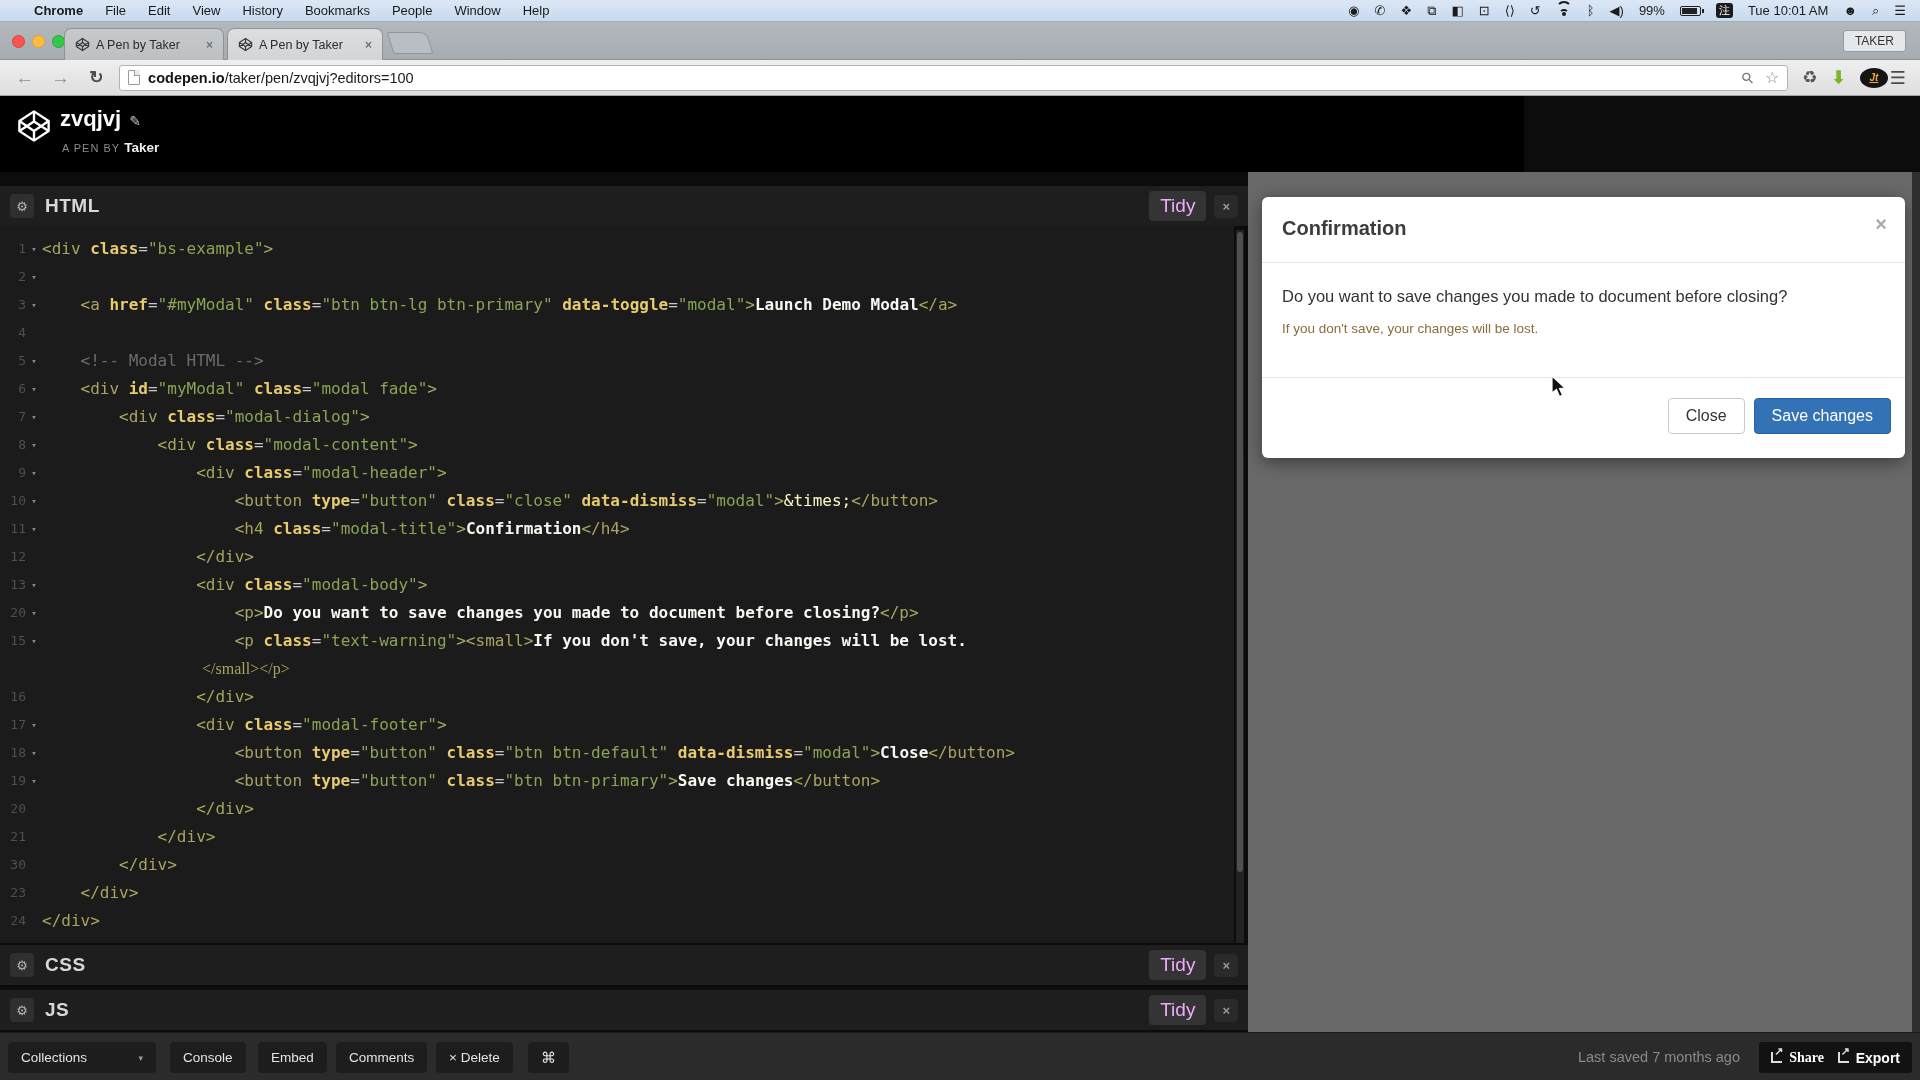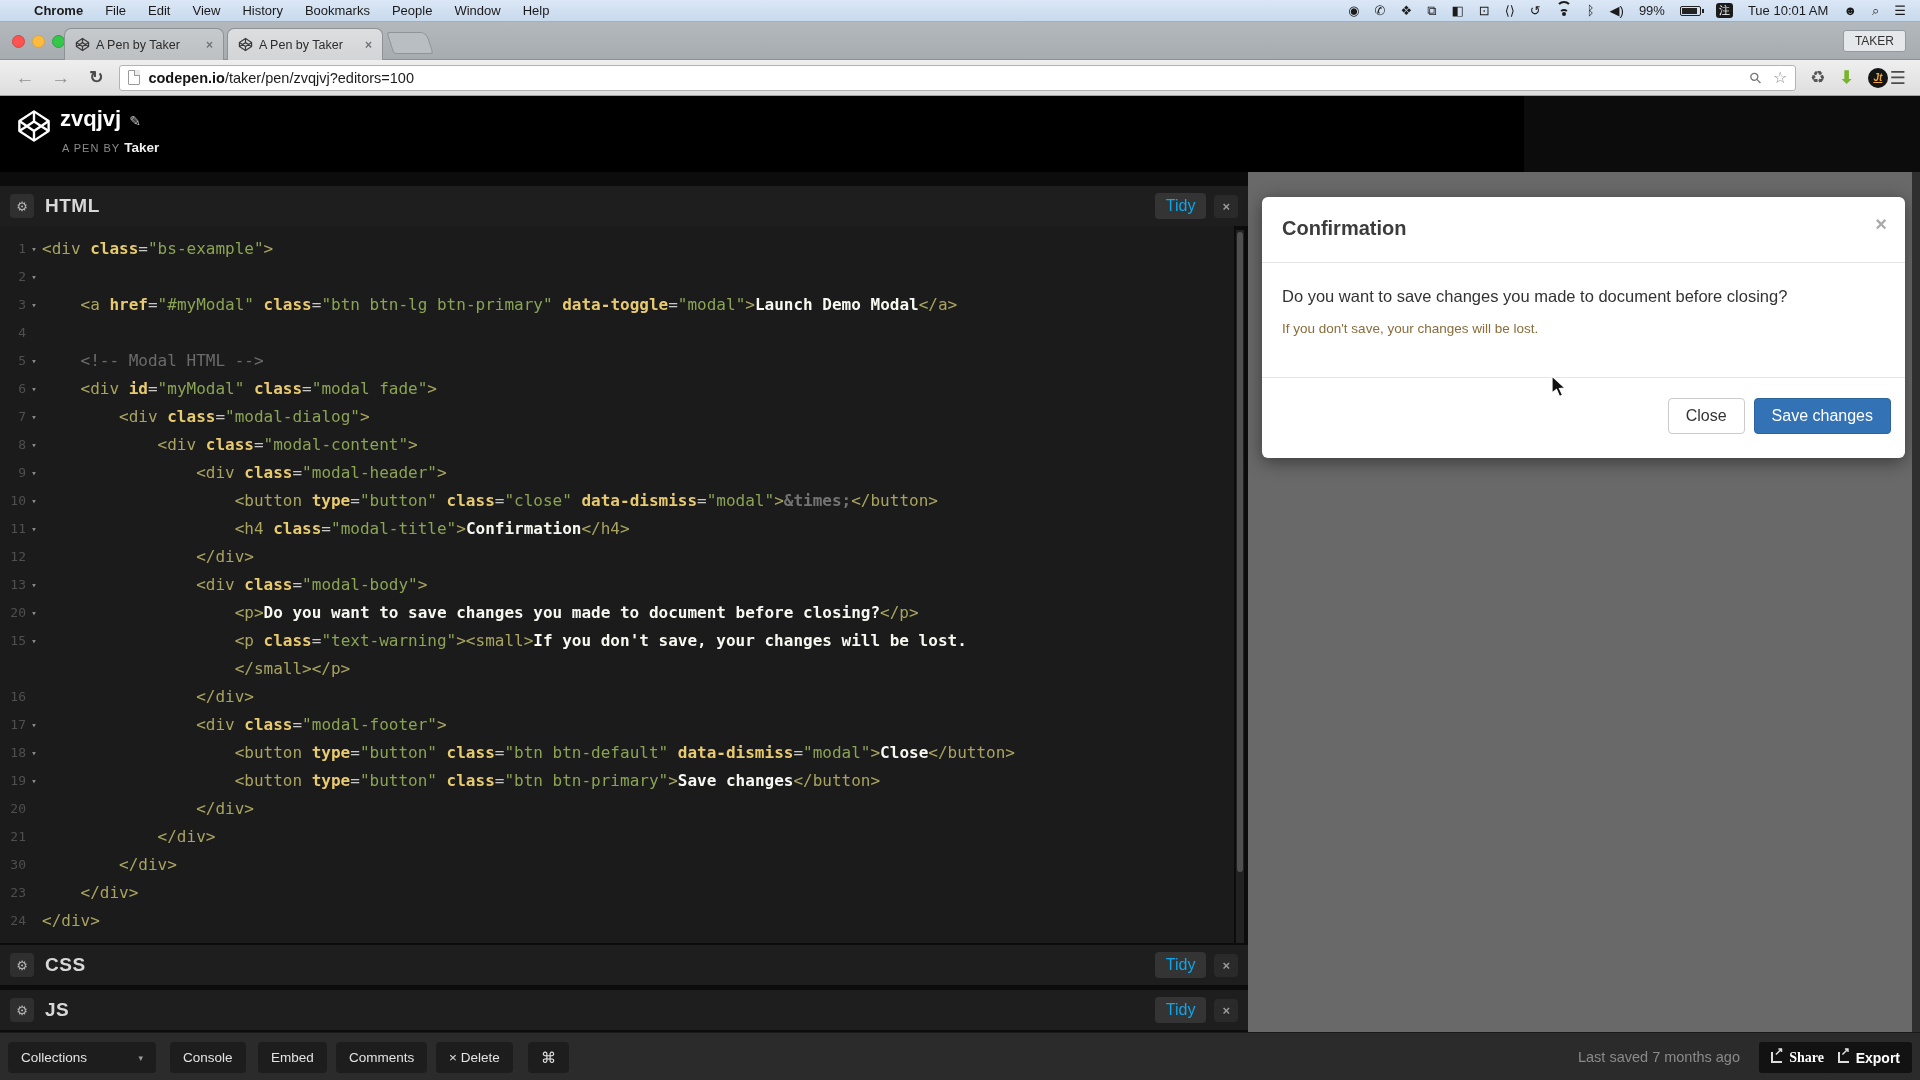"Jt" #ext-jt { width: 20px -> 28px }
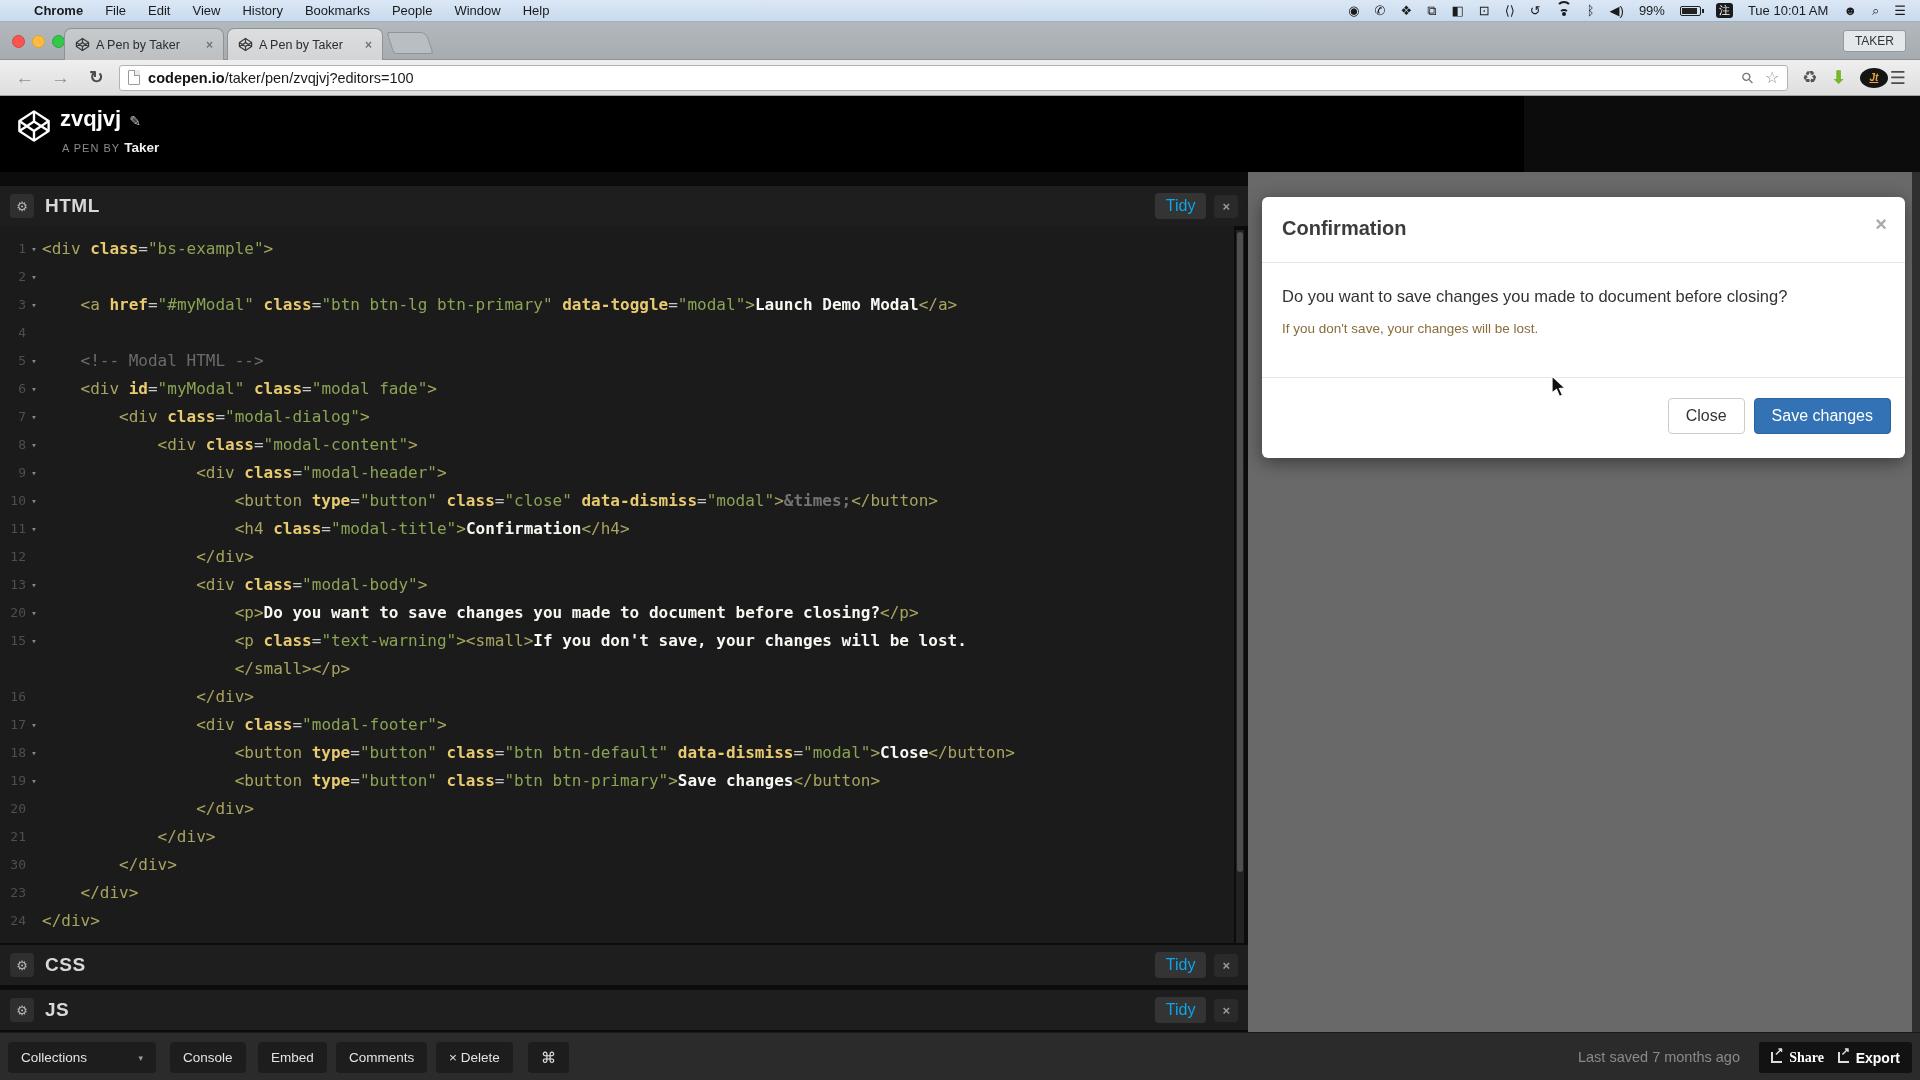"Tidy" .tidy-chip { color: #0ea5e9 -> #f0abfc; font-size: 16px -> 19px }
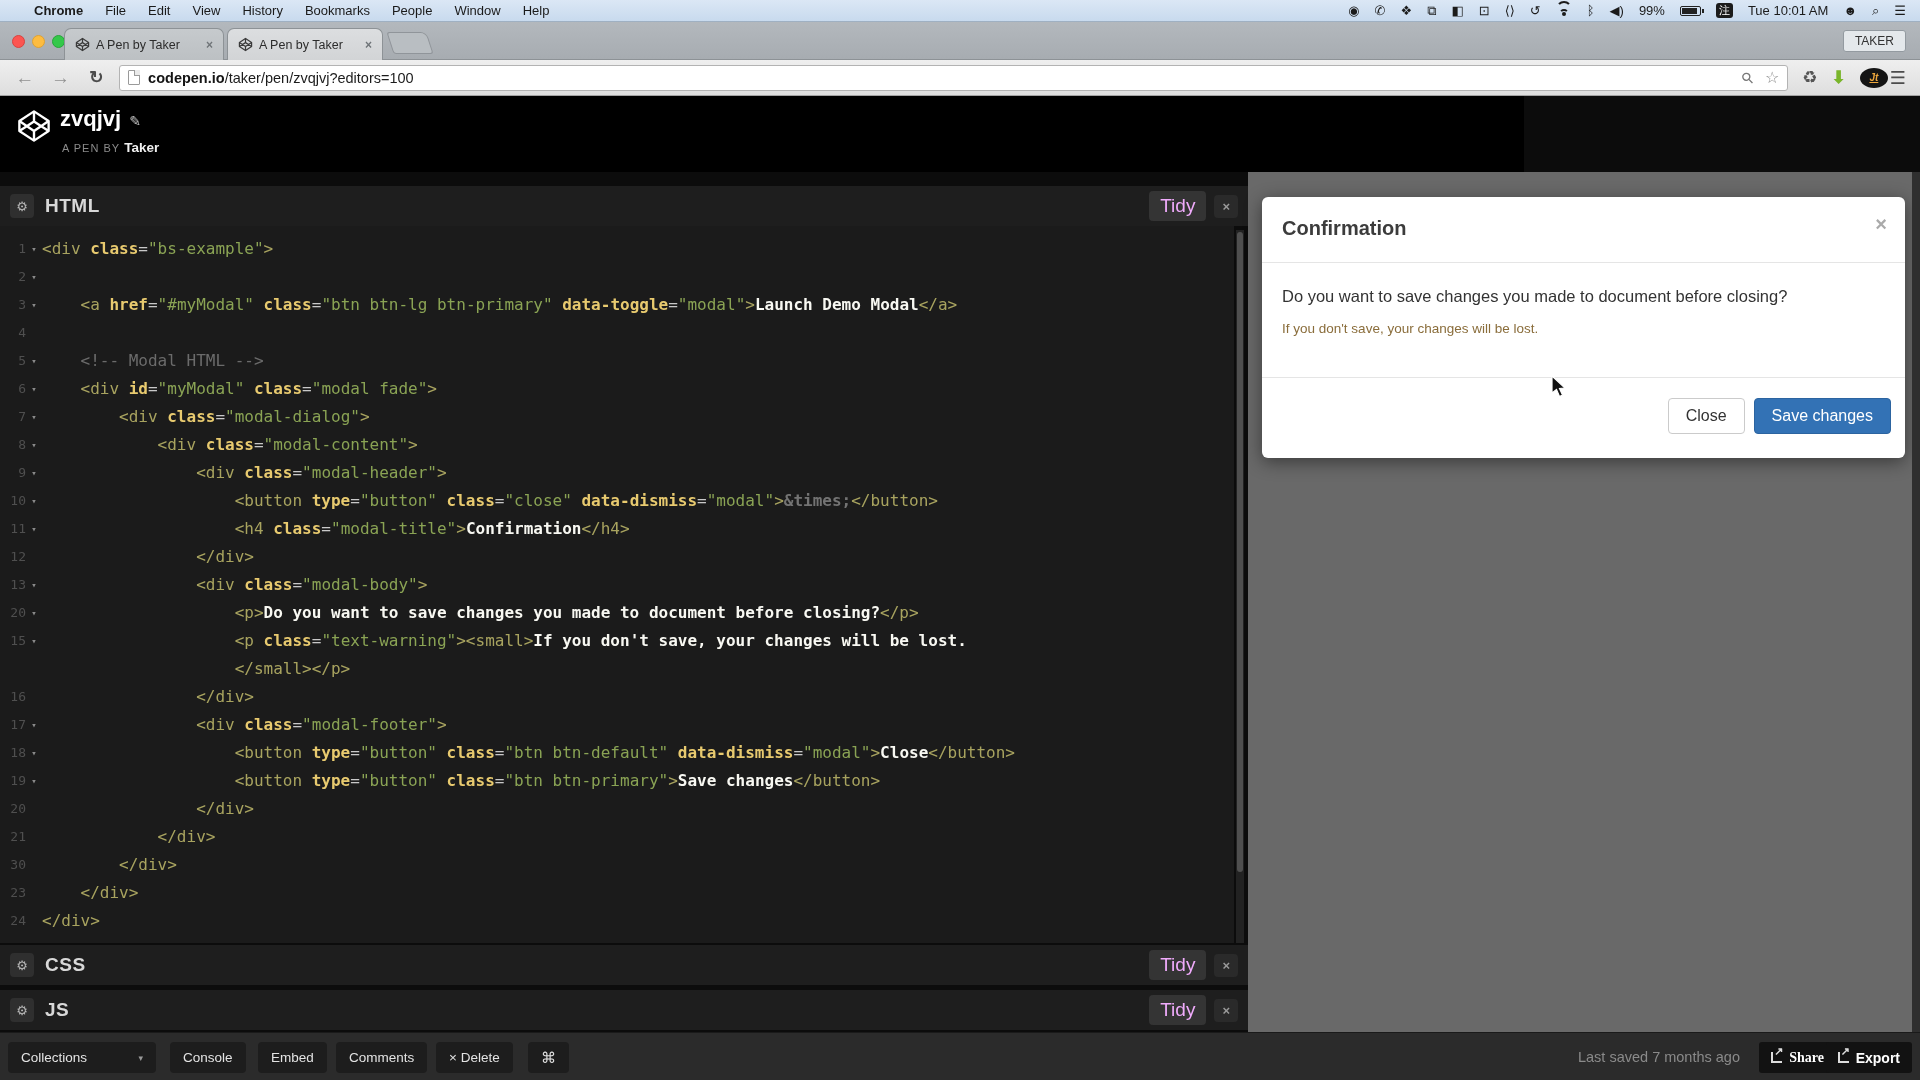"&times;" .tok-e { color: #737373 -> #fef9c3; font-weight: bold -> none }
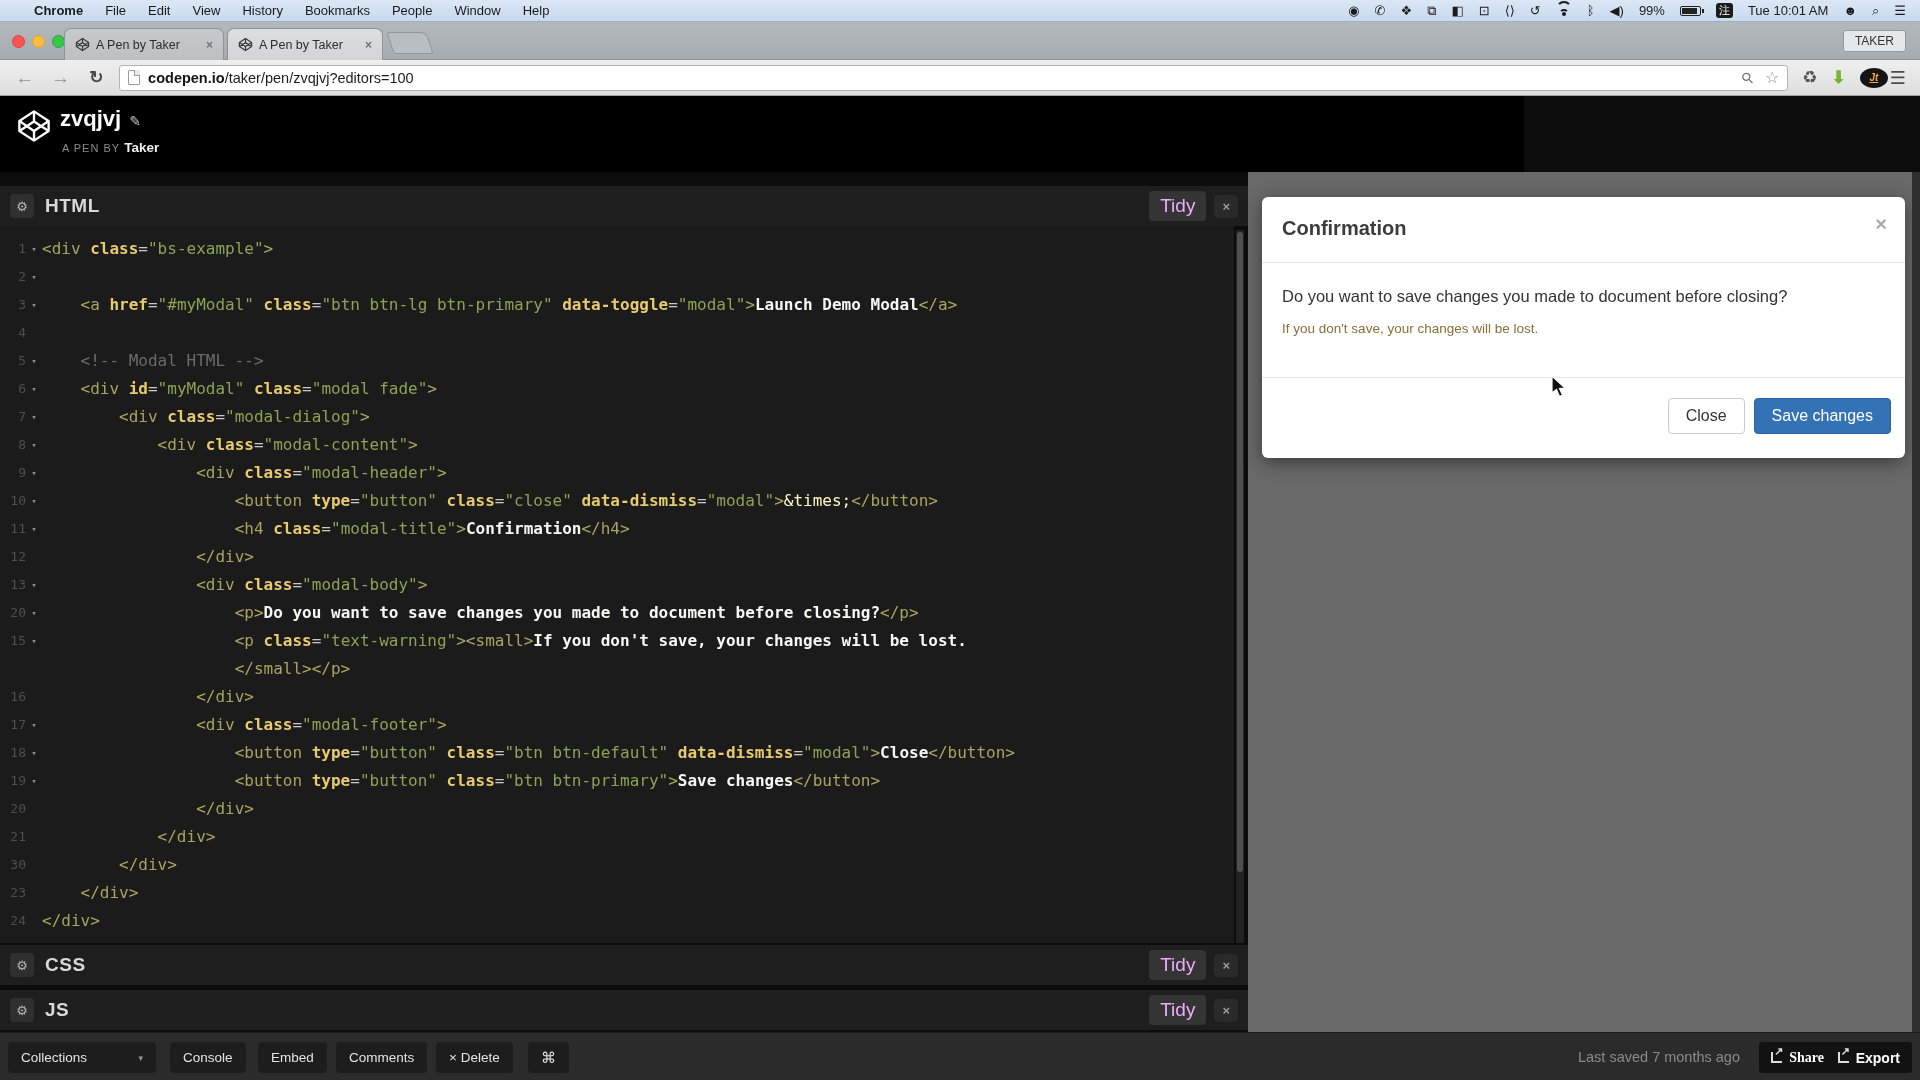"</small></p>" span.codeln { font-family: none -> Liberation Serif, serif }
